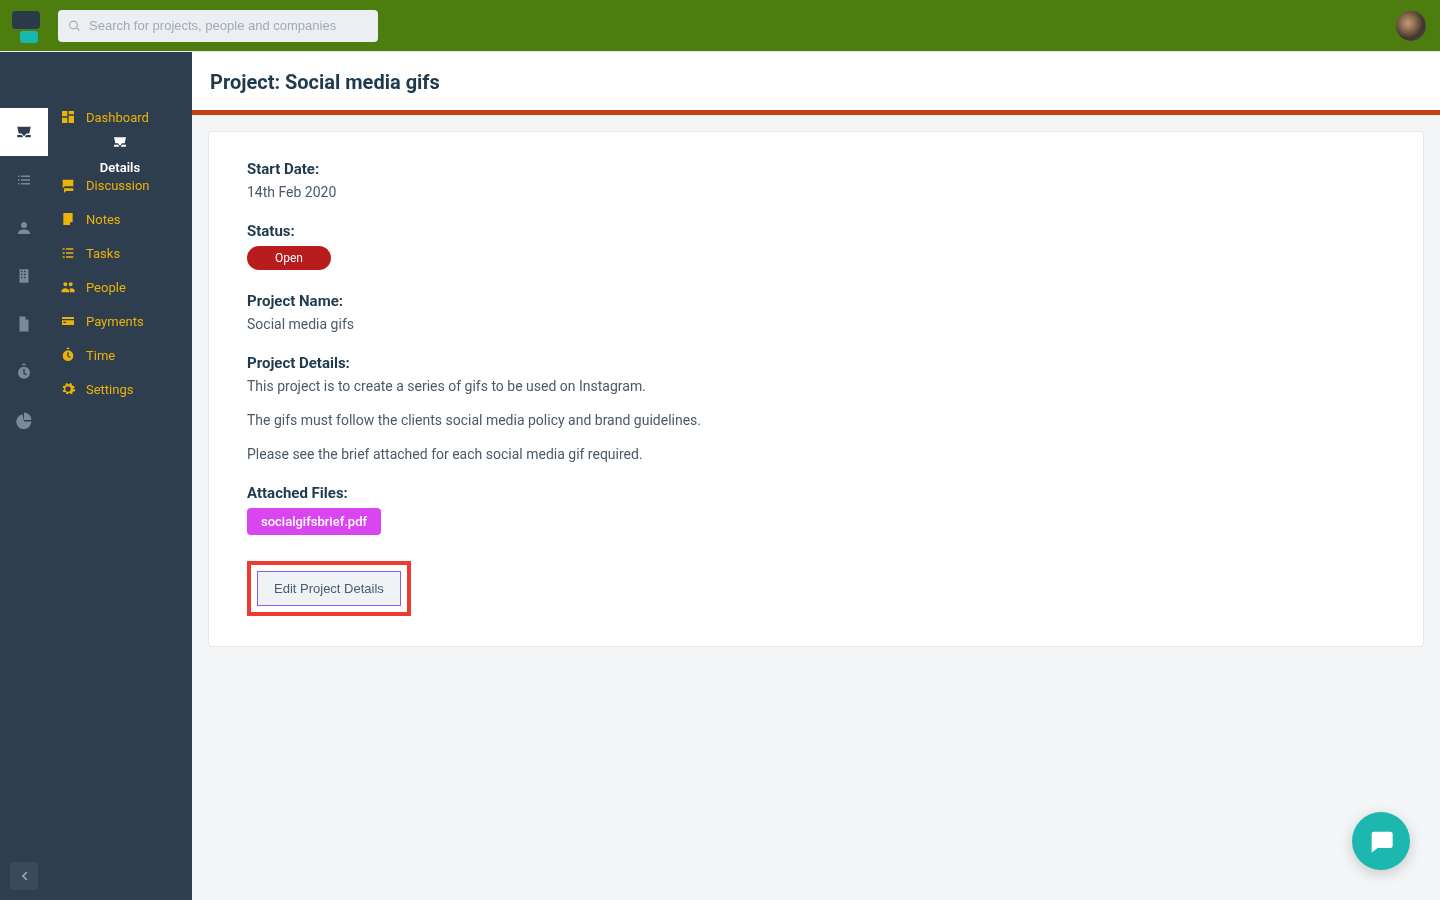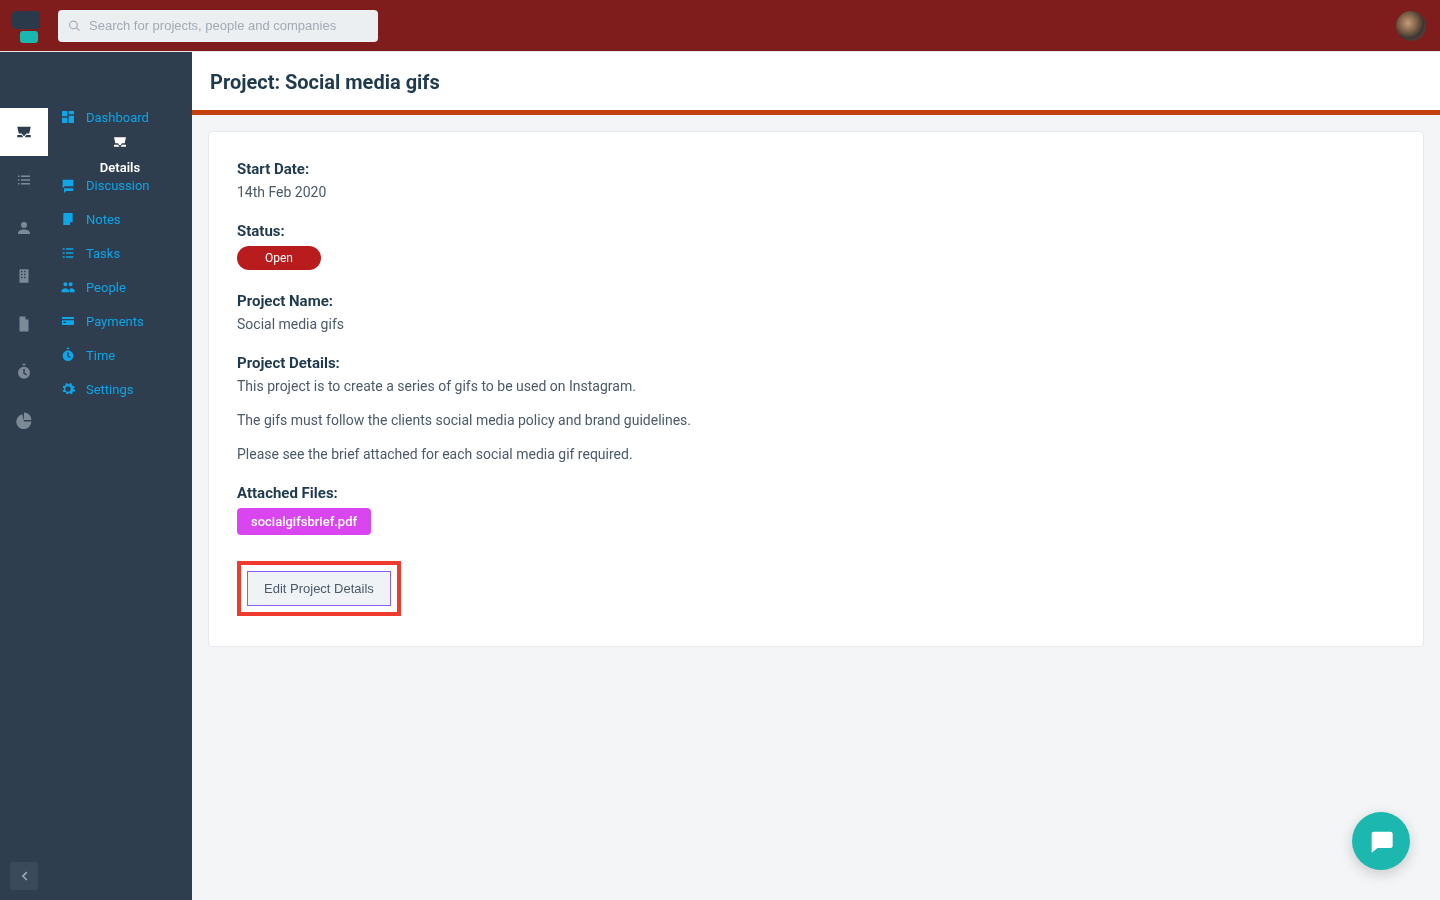"Search for projects, people and" .topbar { background: #7f1d1d -> #4d7c0f }
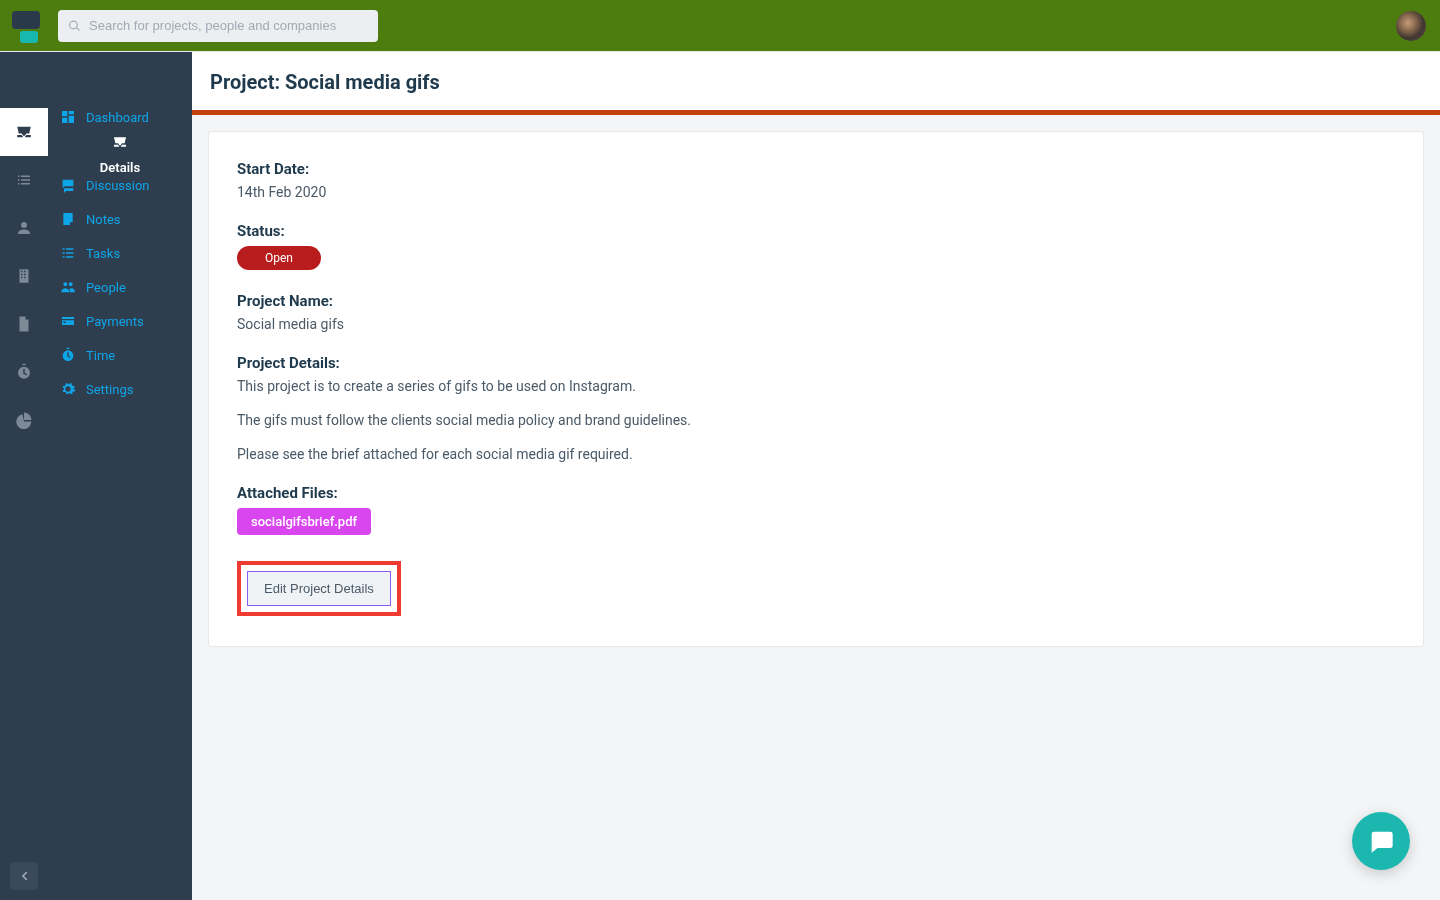"Dashboard" .subside .nav-item { color: #0ea5e9 -> #eab308 }
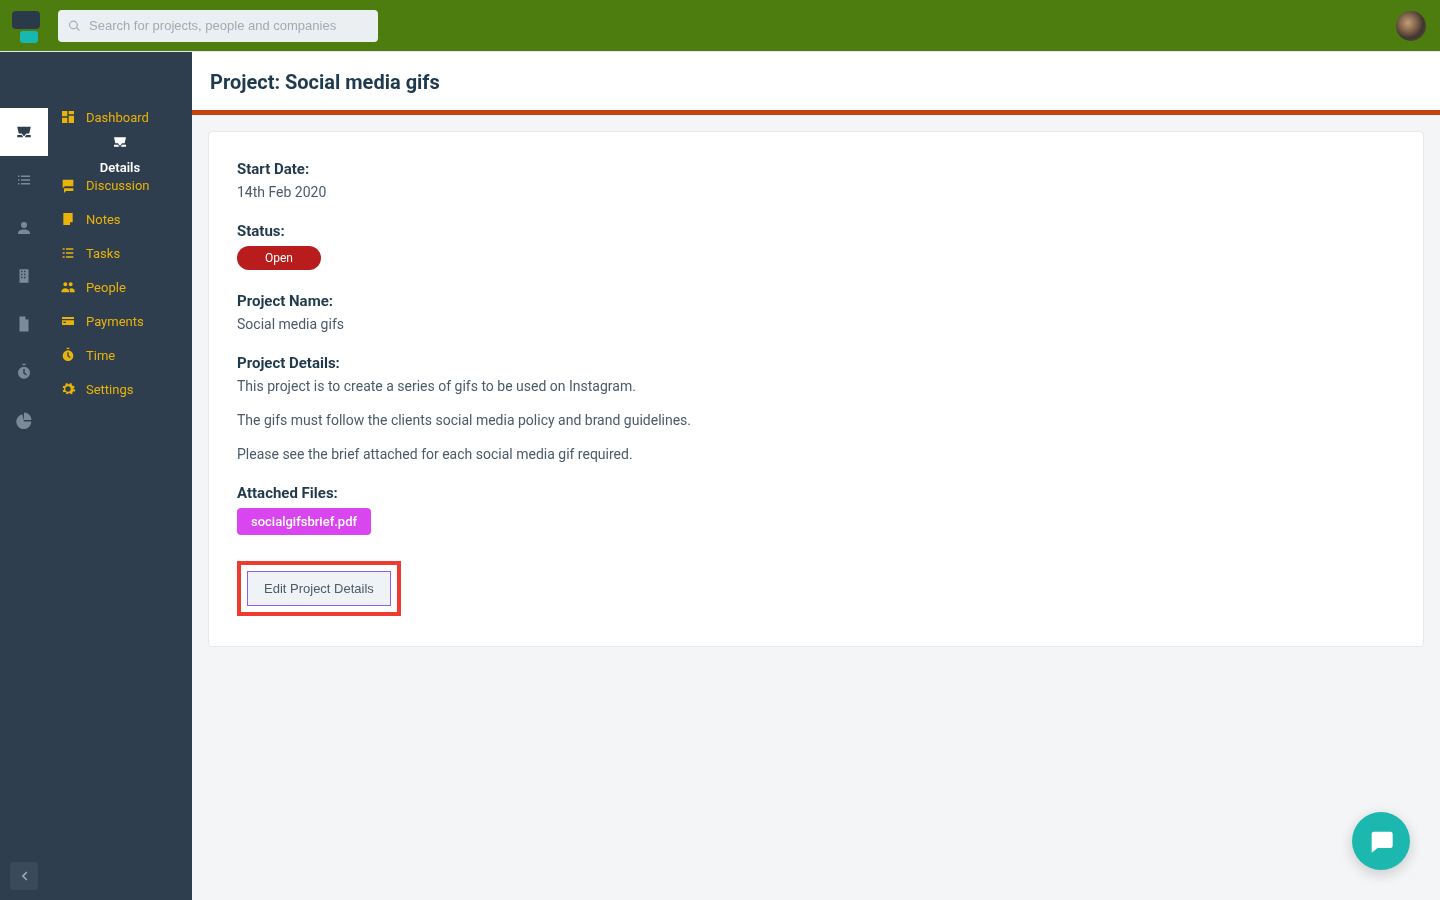"Start Date:" .card { padding: 28px 30px 30px 28px -> 28px 30px 30px 38px }
